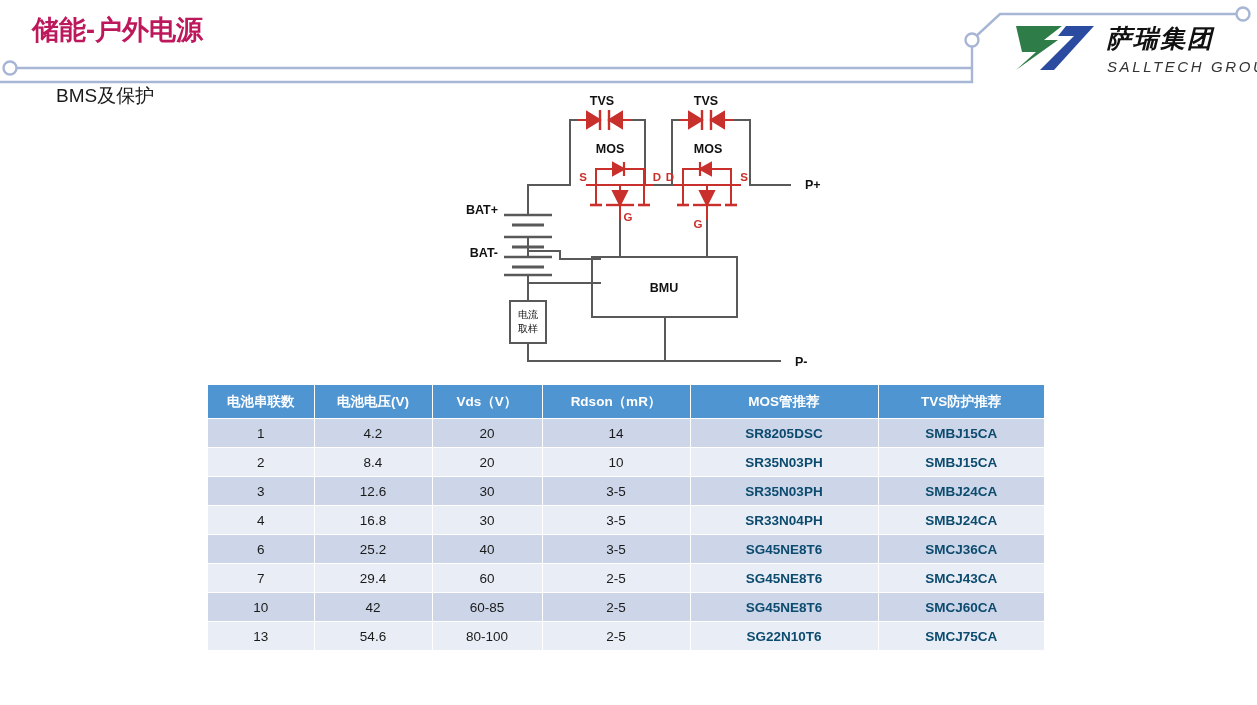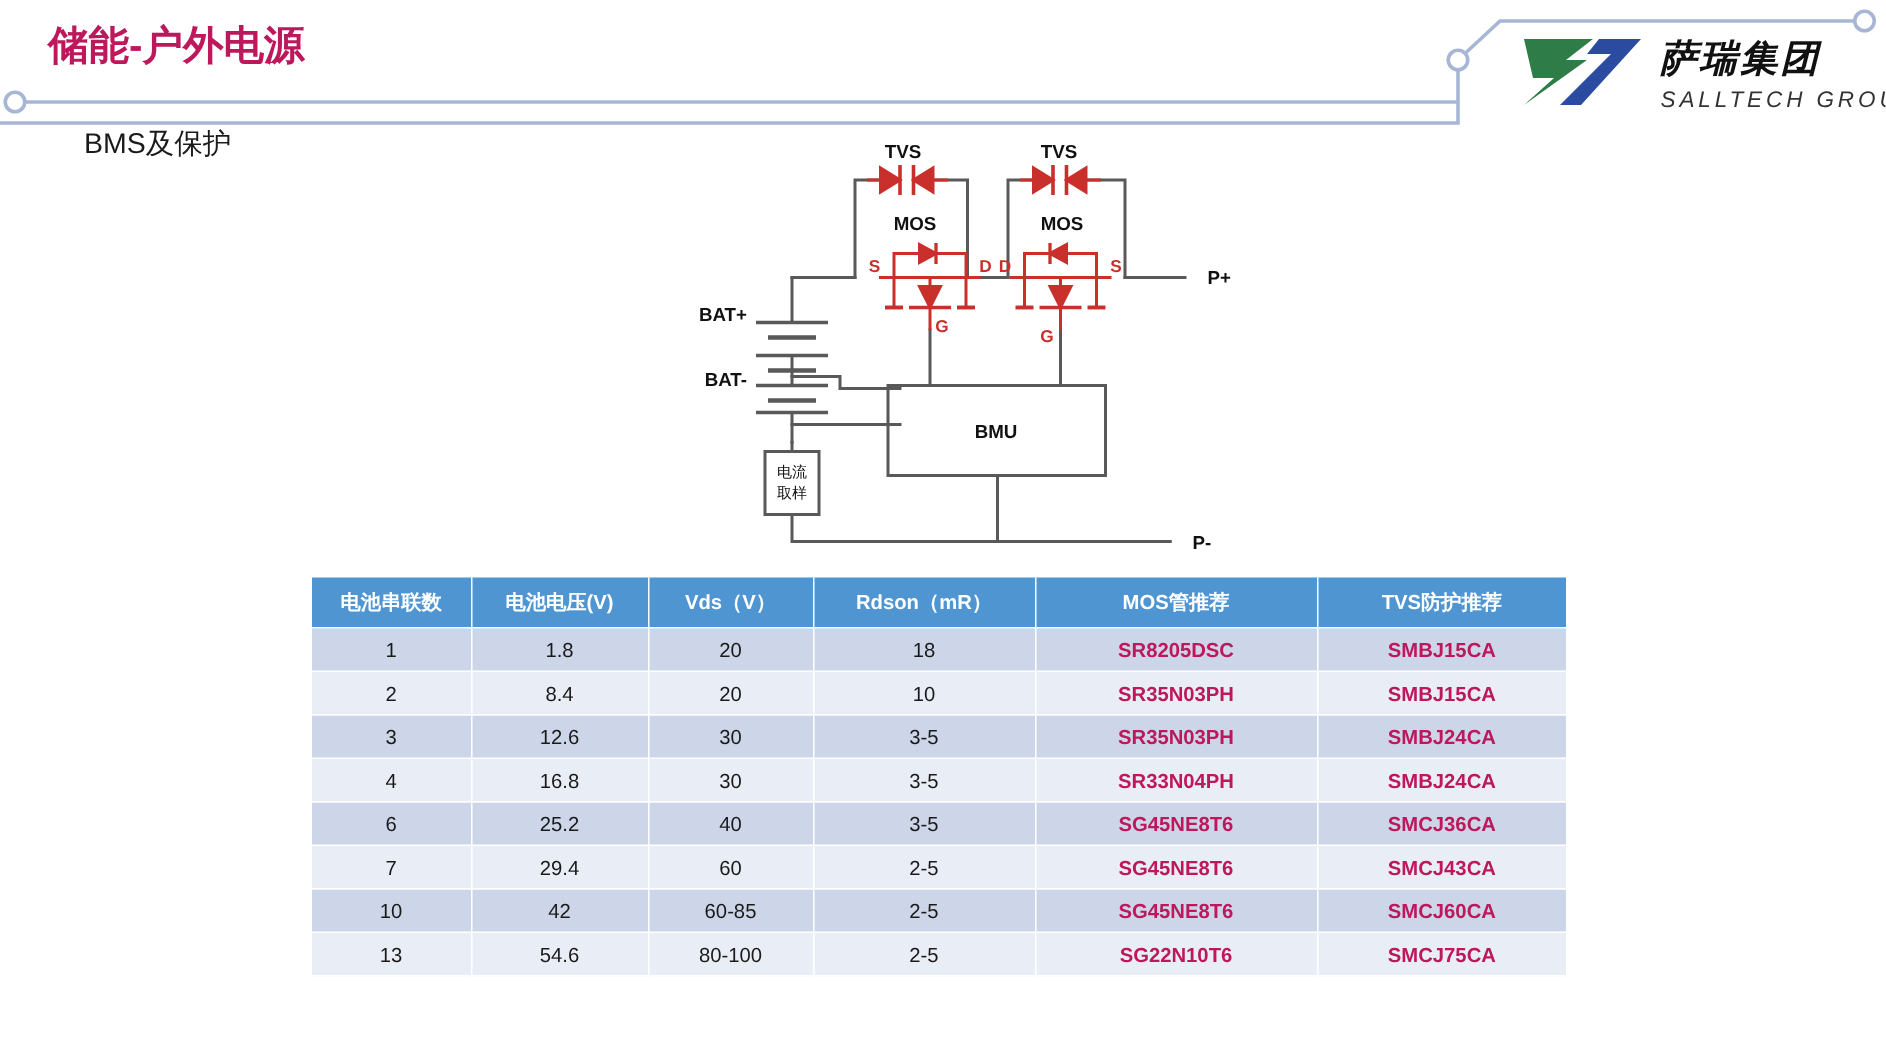"1.8" td { text: 1.8 -> 4.2 }
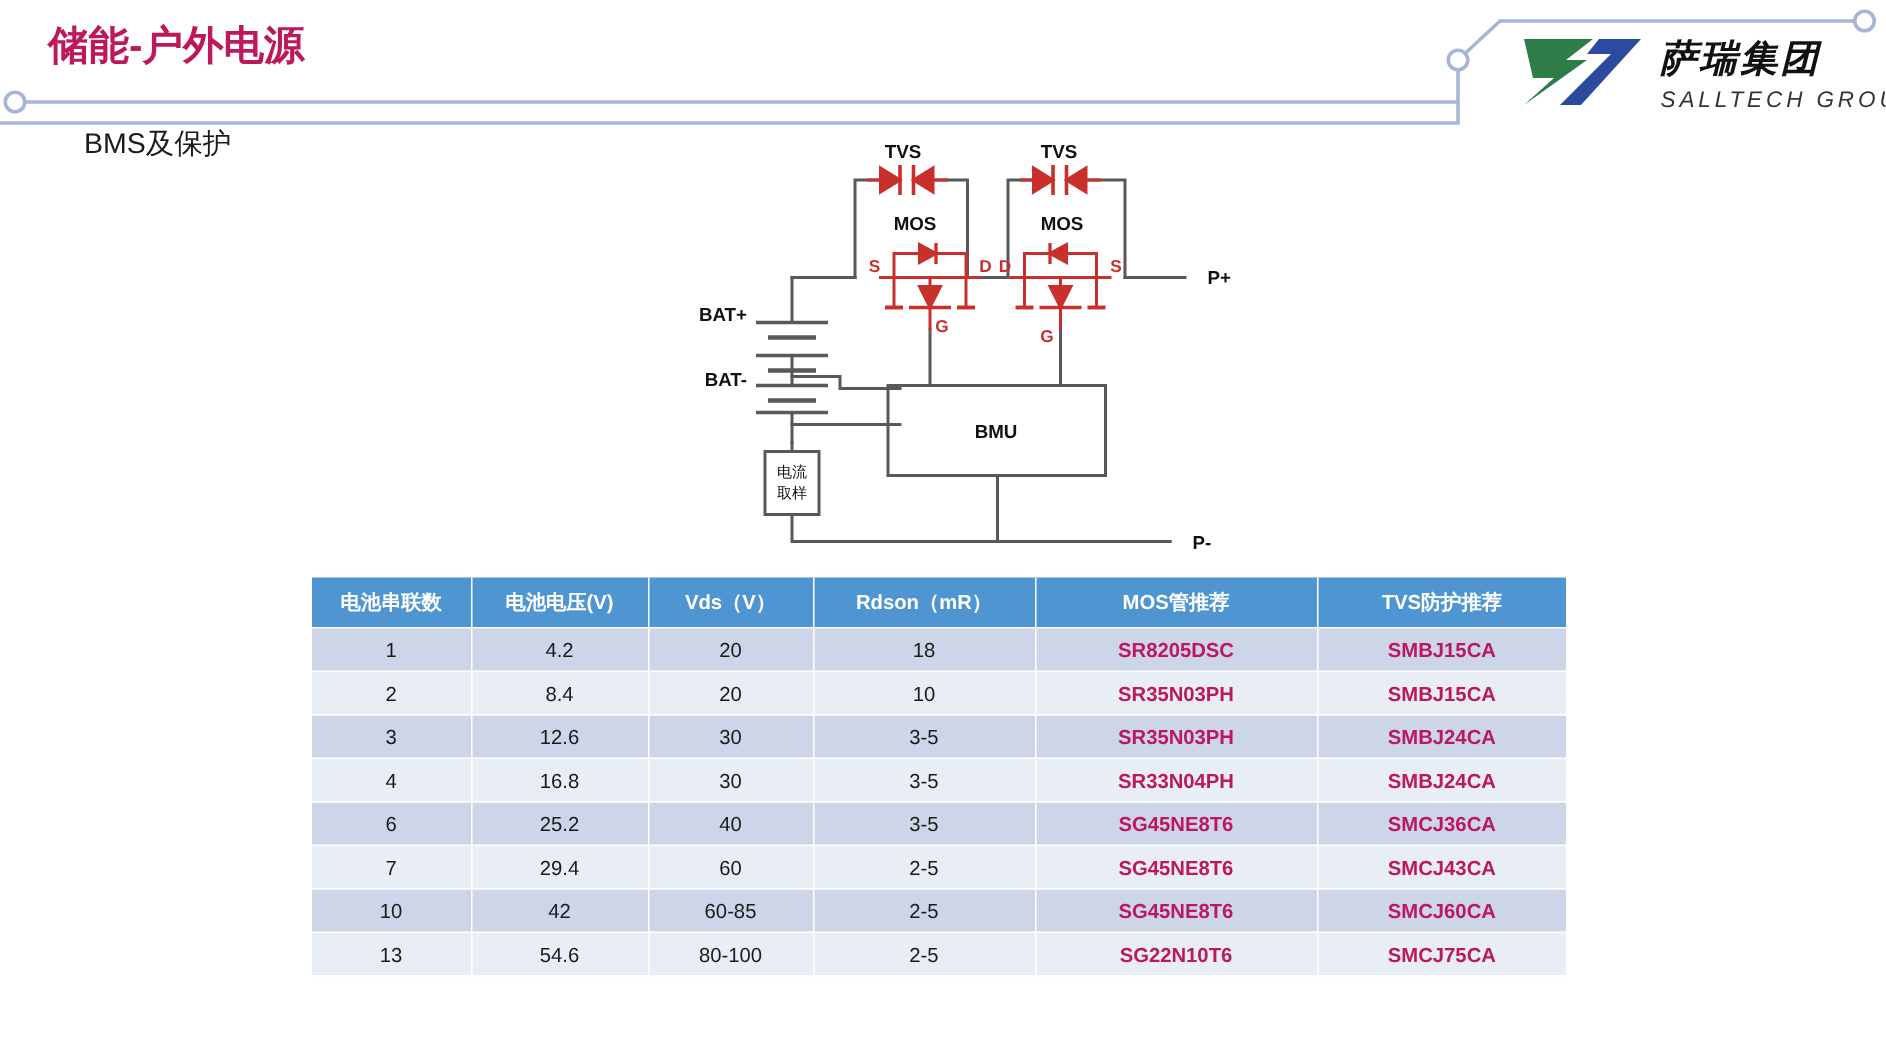"18" td { text: 18 -> 14 }
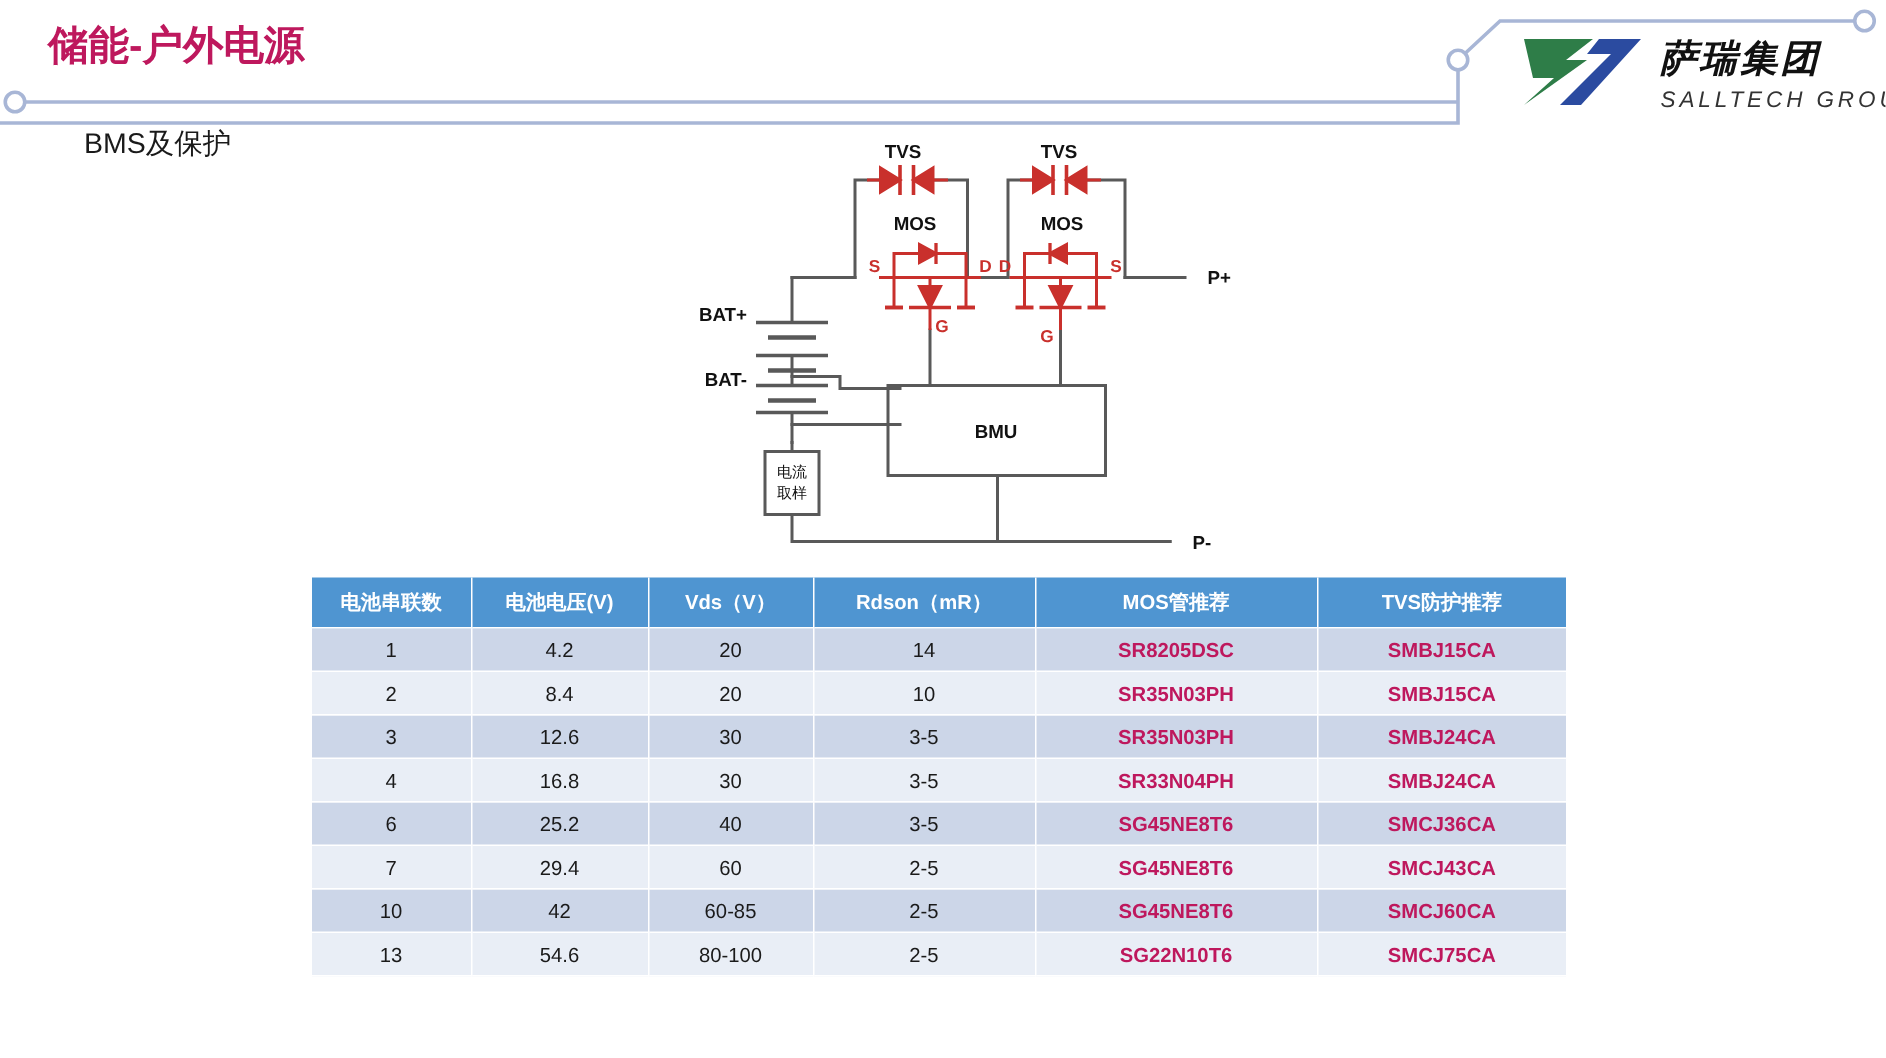"SR8205DSC" #spec-table td.part { color: #be185d -> #0c4a6e }
